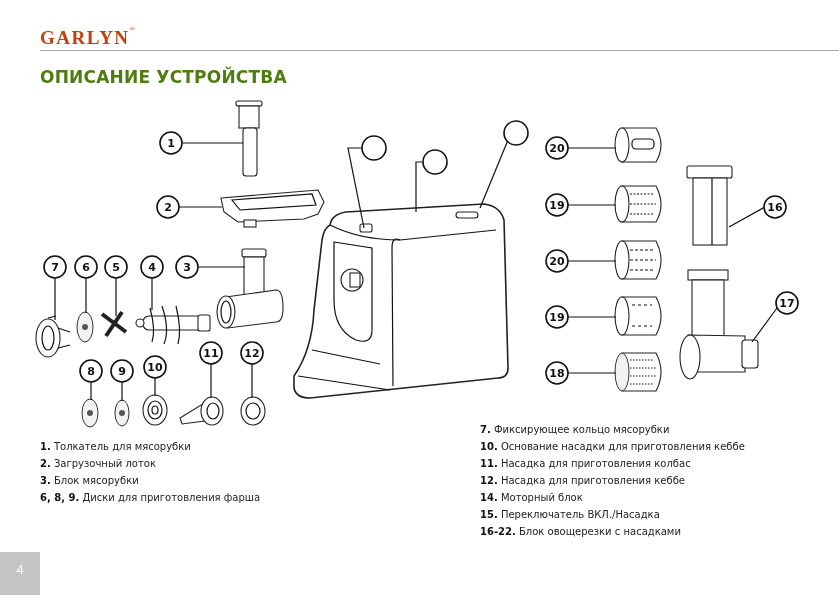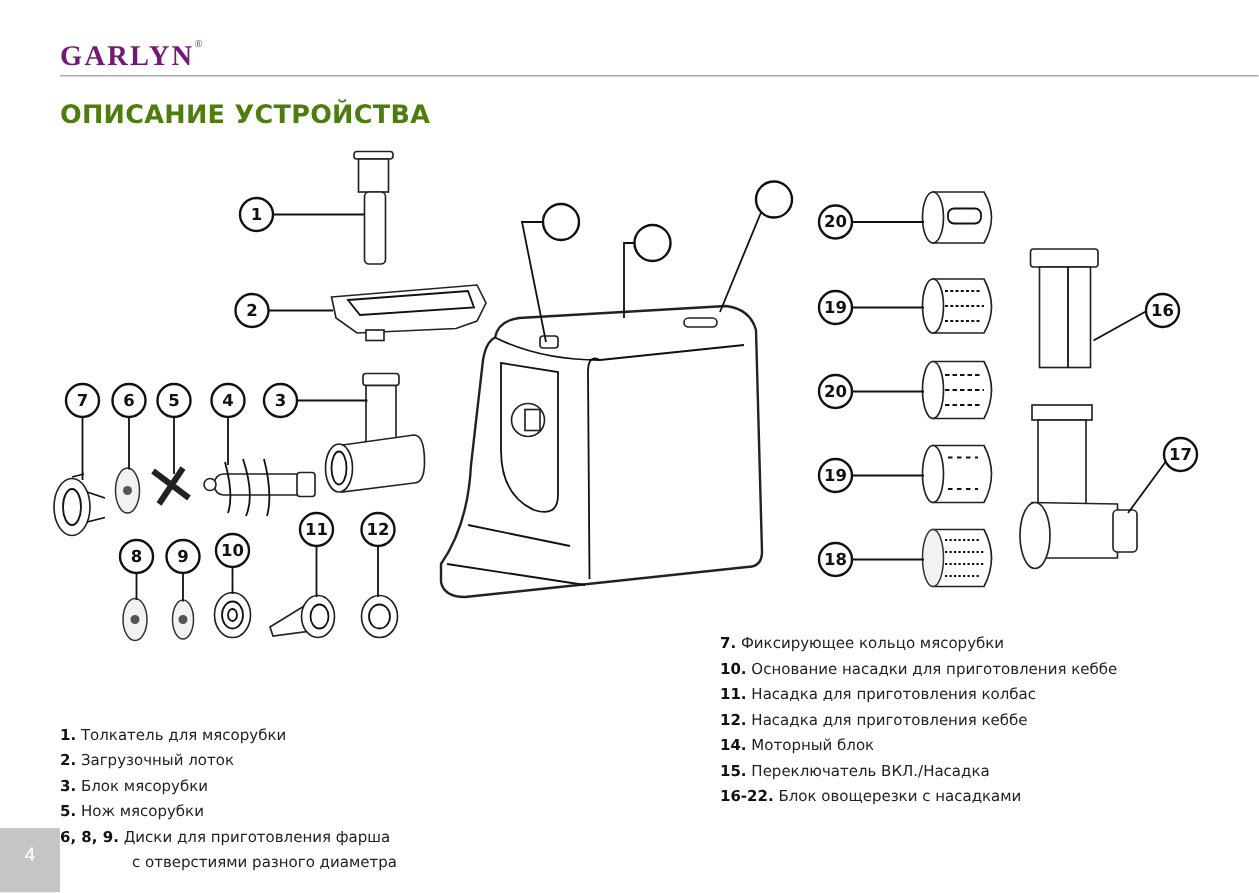"GARLYN®" .brand { color: #701a75 -> #c2410c }
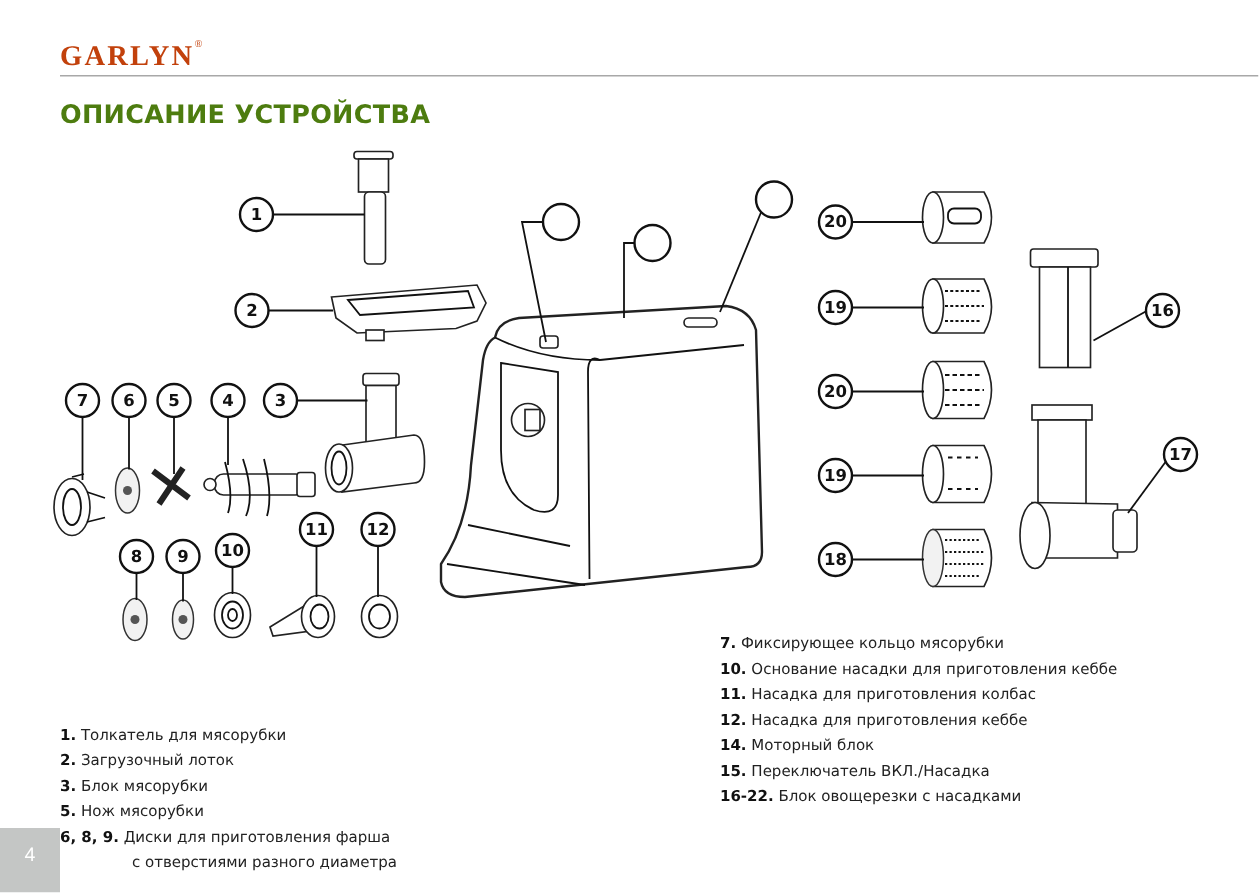"1. Толкатель для мясорубки" .left-legend { margin-top: 44px -> none }
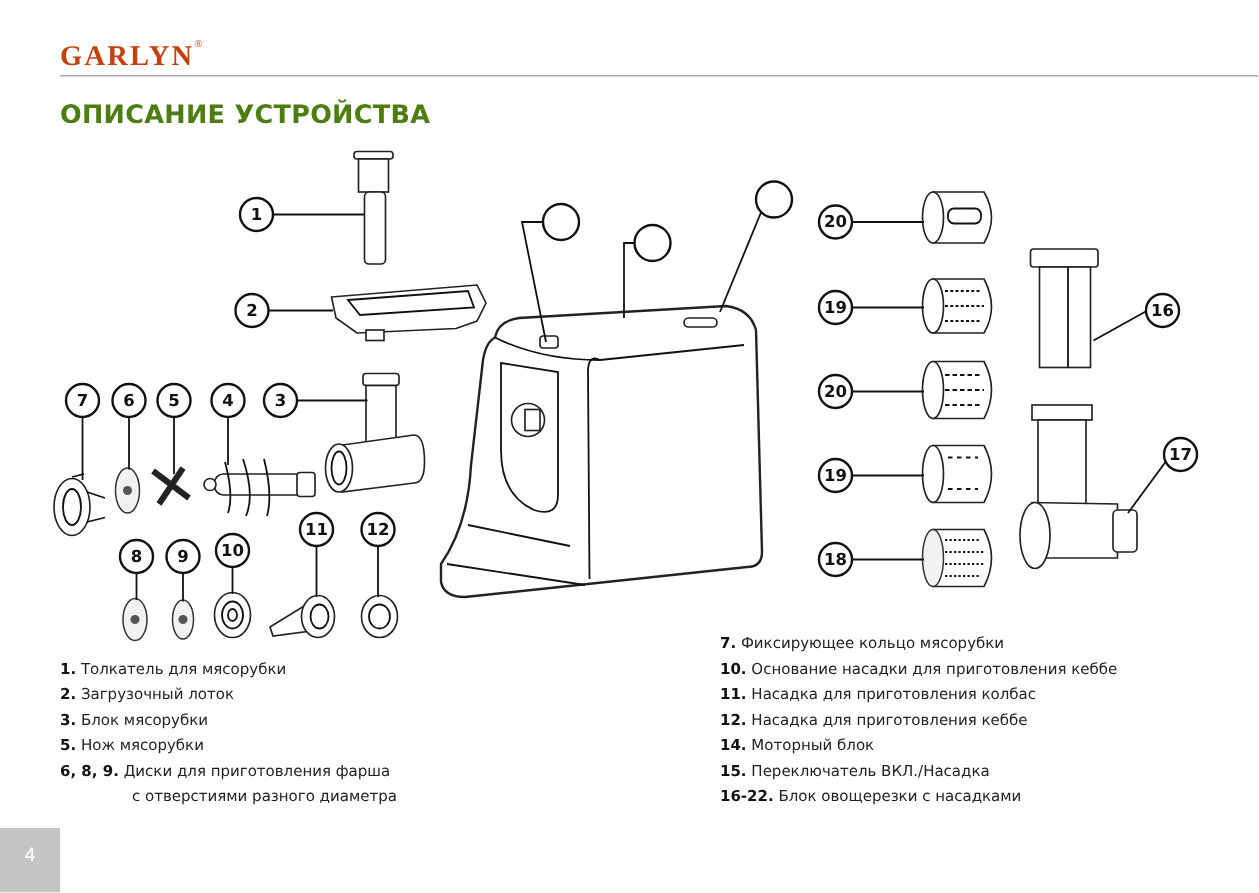"5. Нож мясорубки" div.row { html: <div><b>5.</b> <span>Нож мясорубки</span></div> -> none }
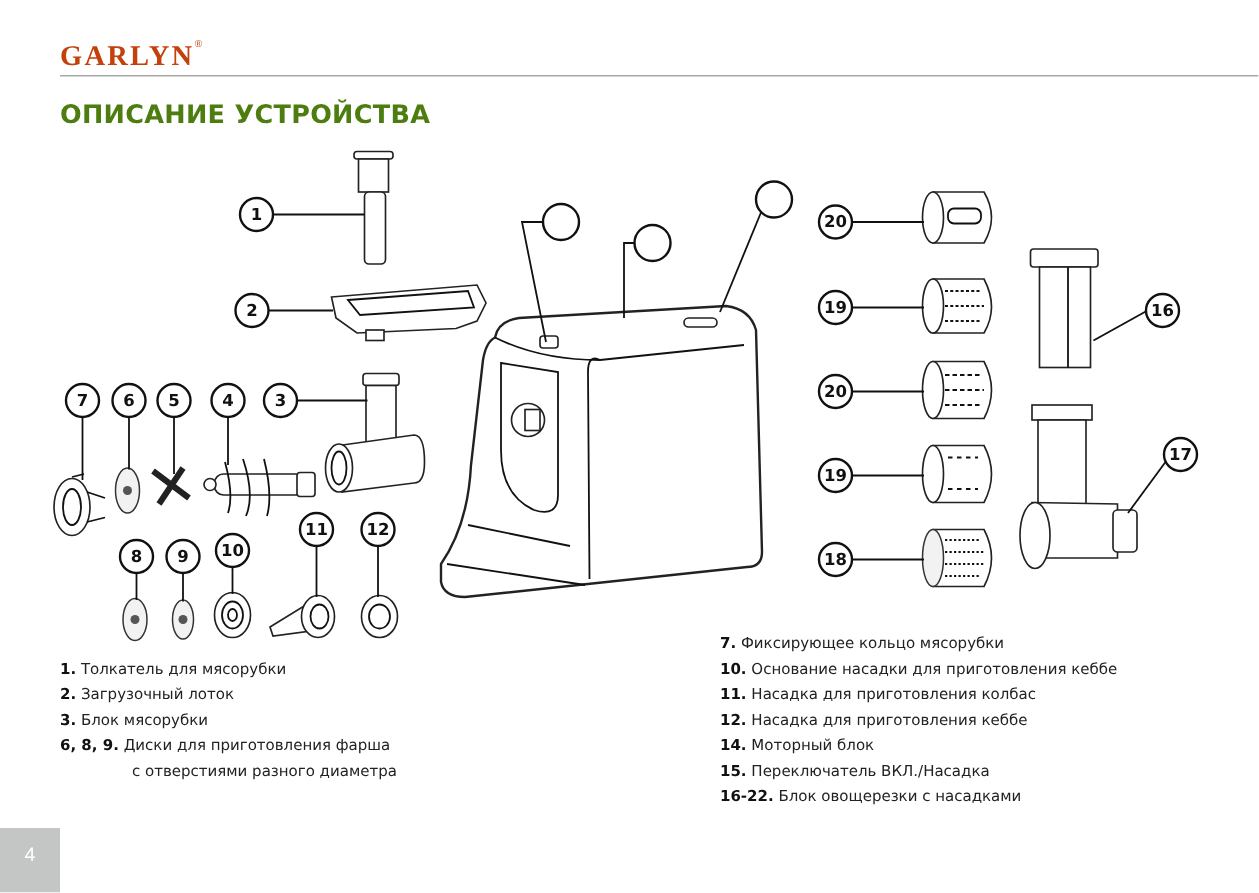"с отверстиями разного диаметра" div.row { html: <div><span>с отверстиями разного диаметра</span></div> -> none }
